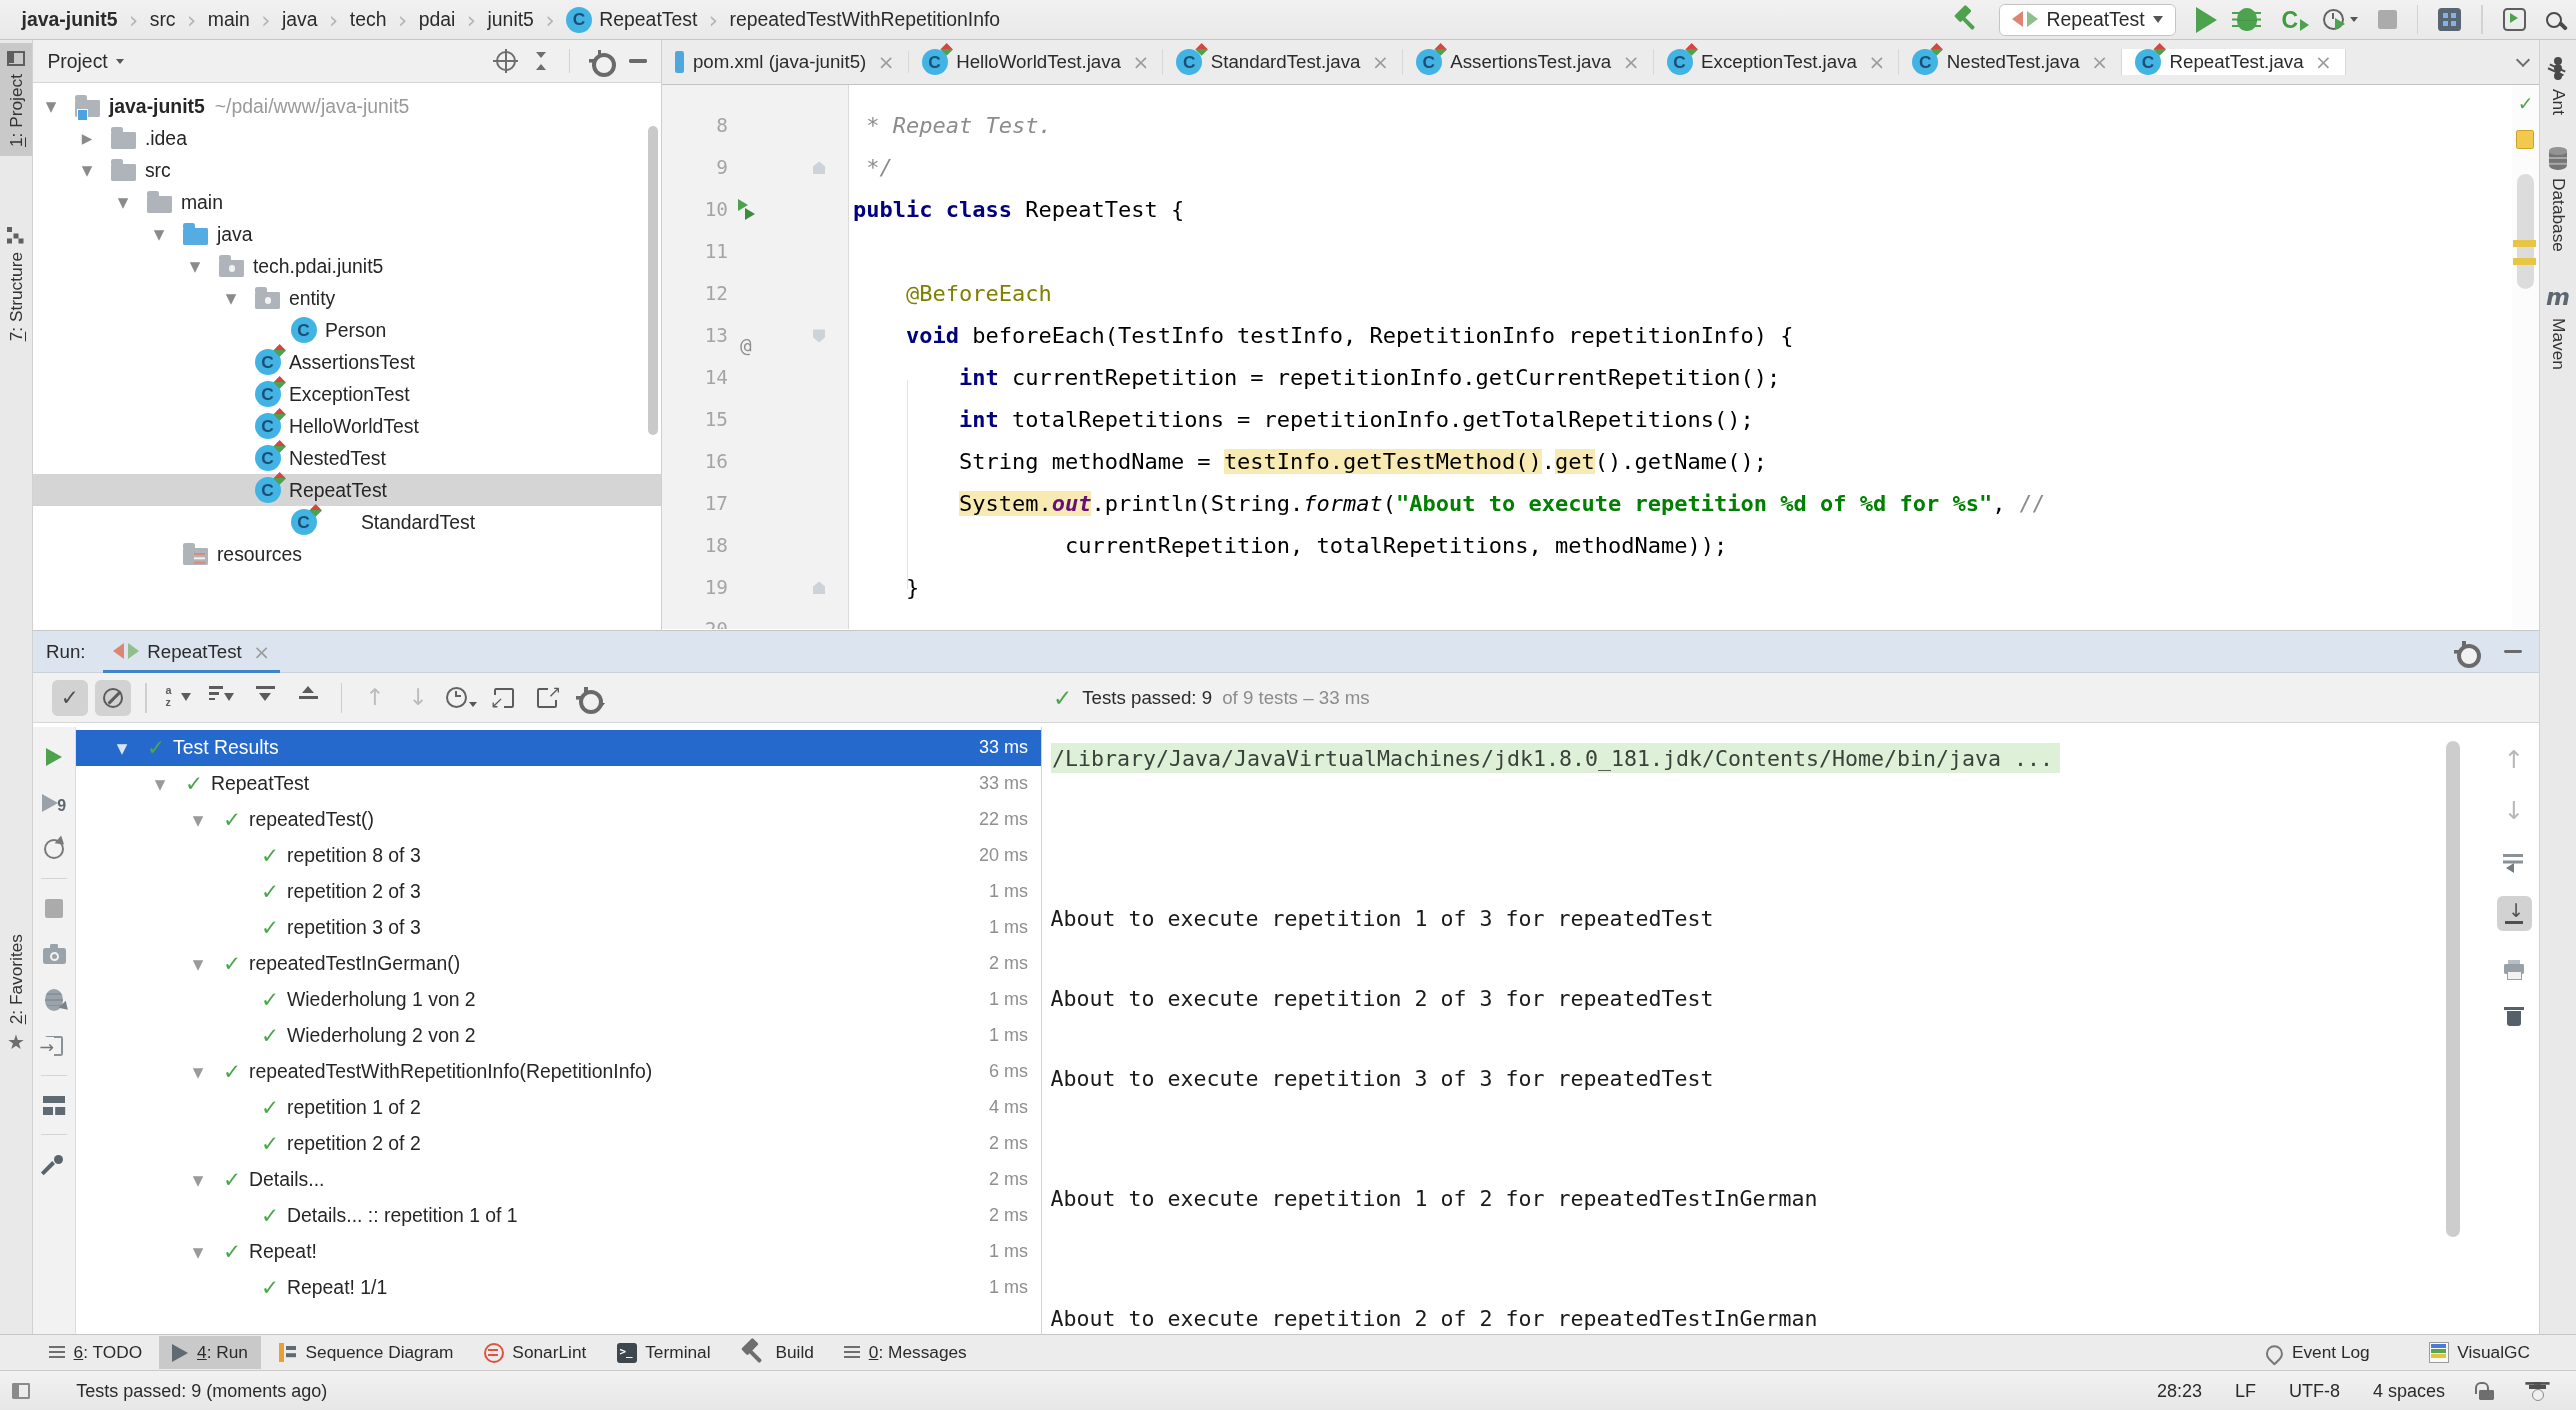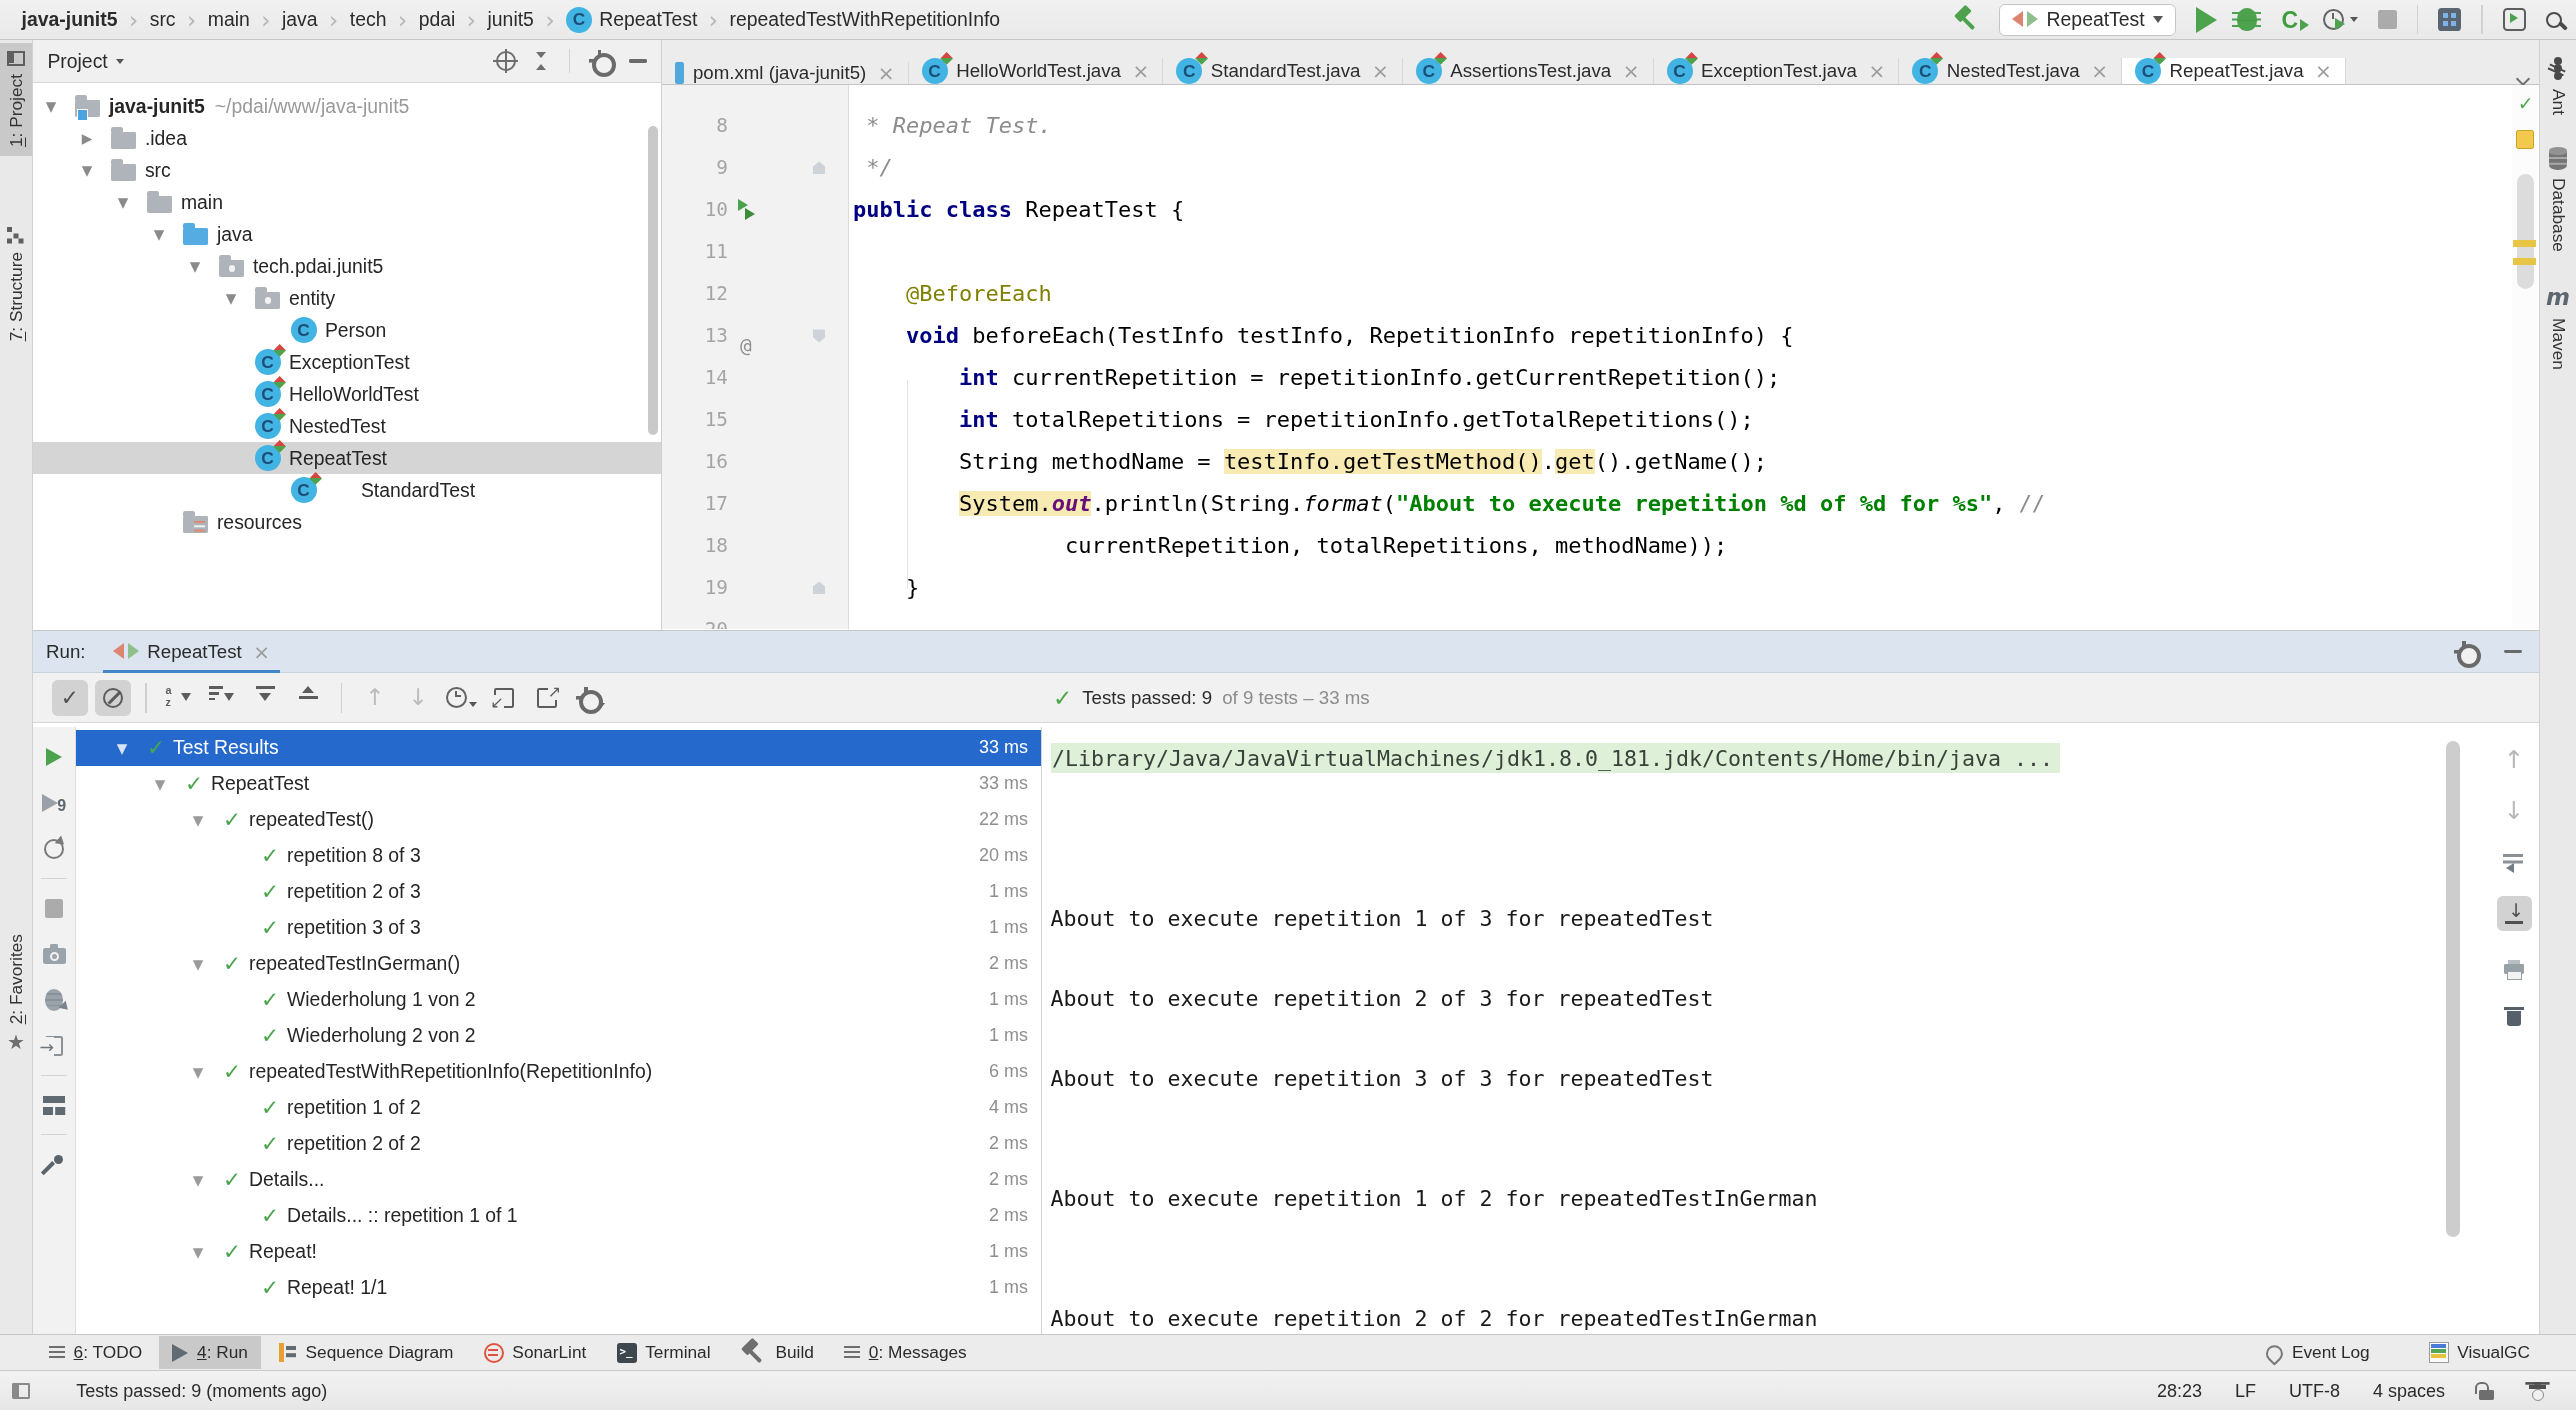"pom.xml (java-junit5)" #editor-tabs { align-items: flex-end -> center }
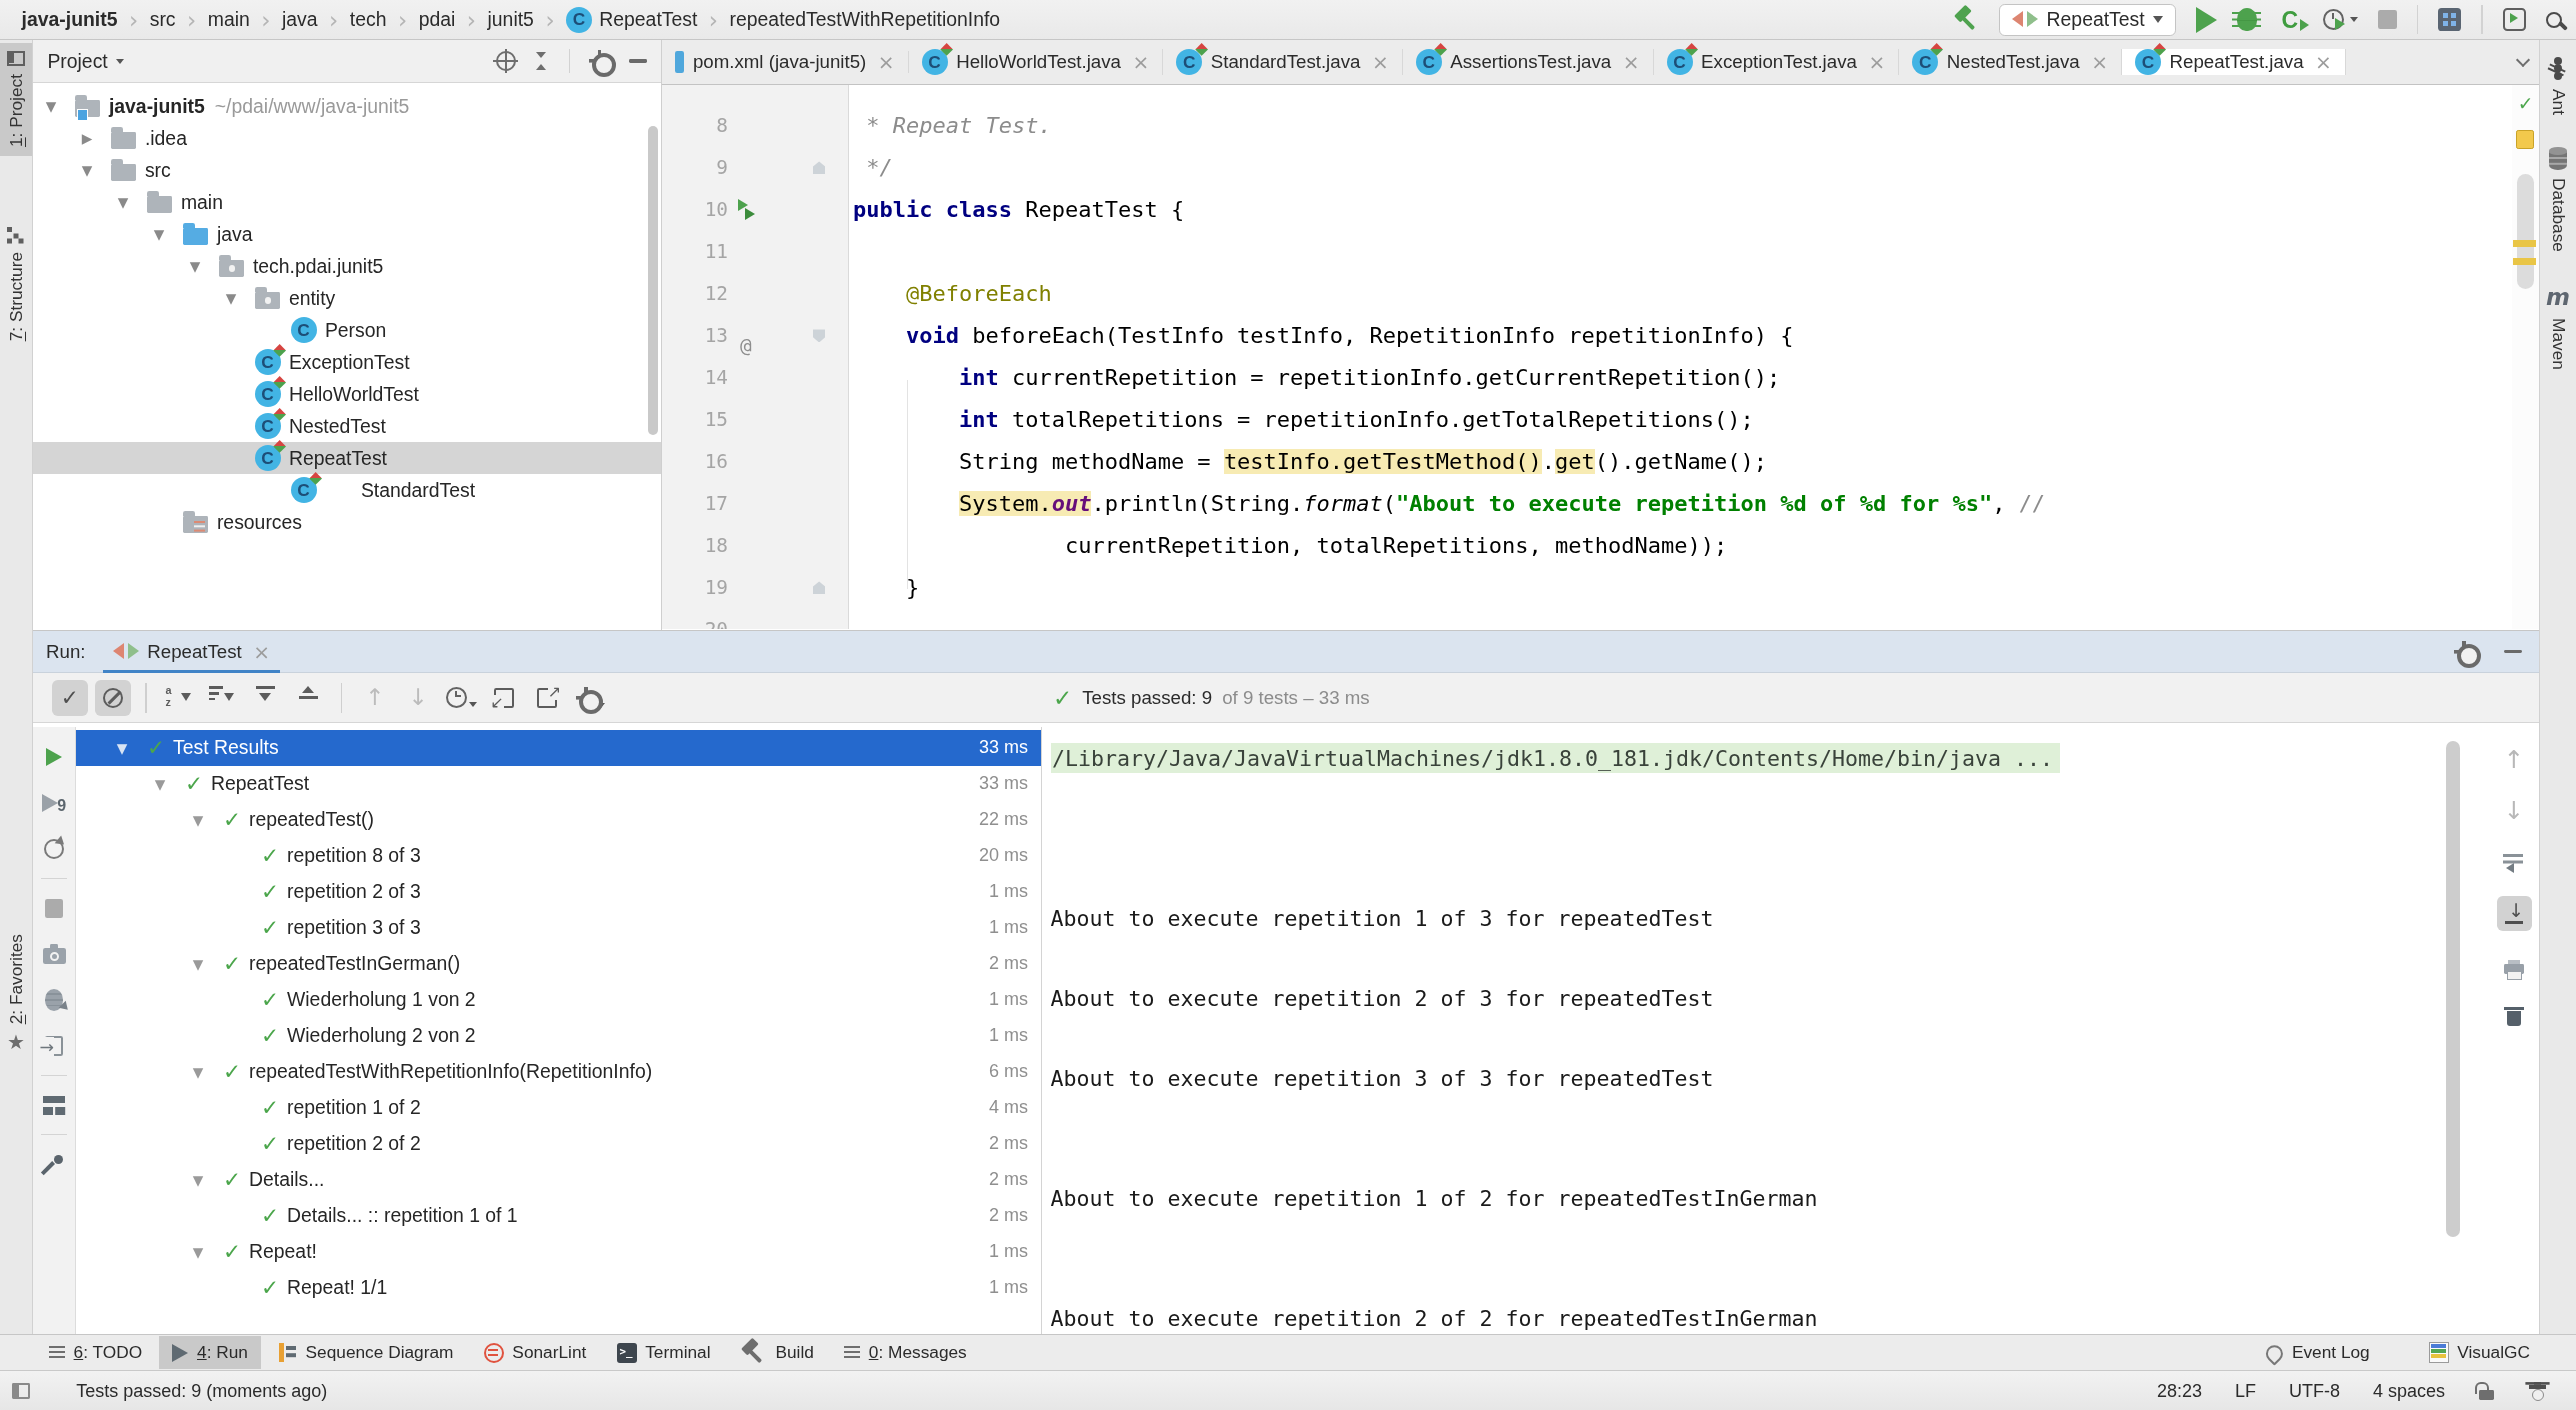"AssertionsTest" div.pt-row { html: none -> <div> <span></span> <span> <span></span> </span> <span>AssertionsTest</span> </div> }
